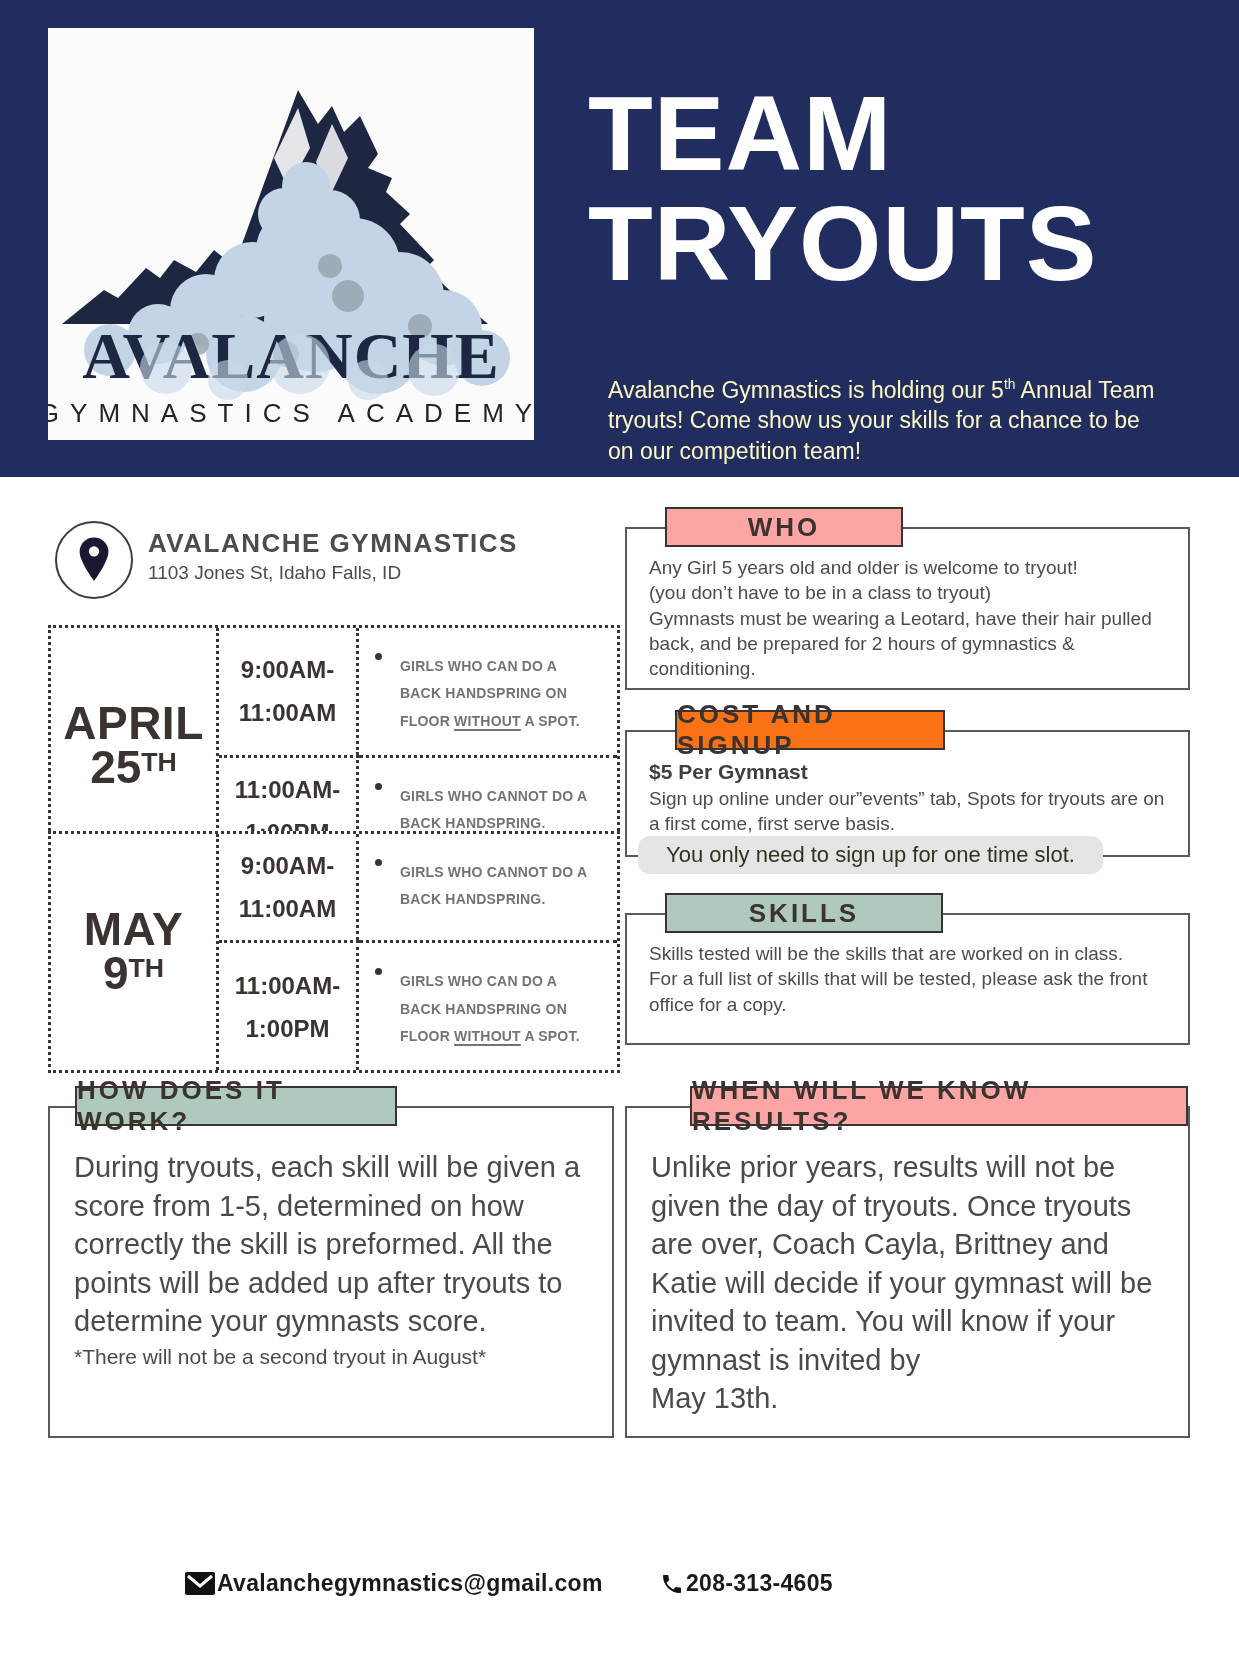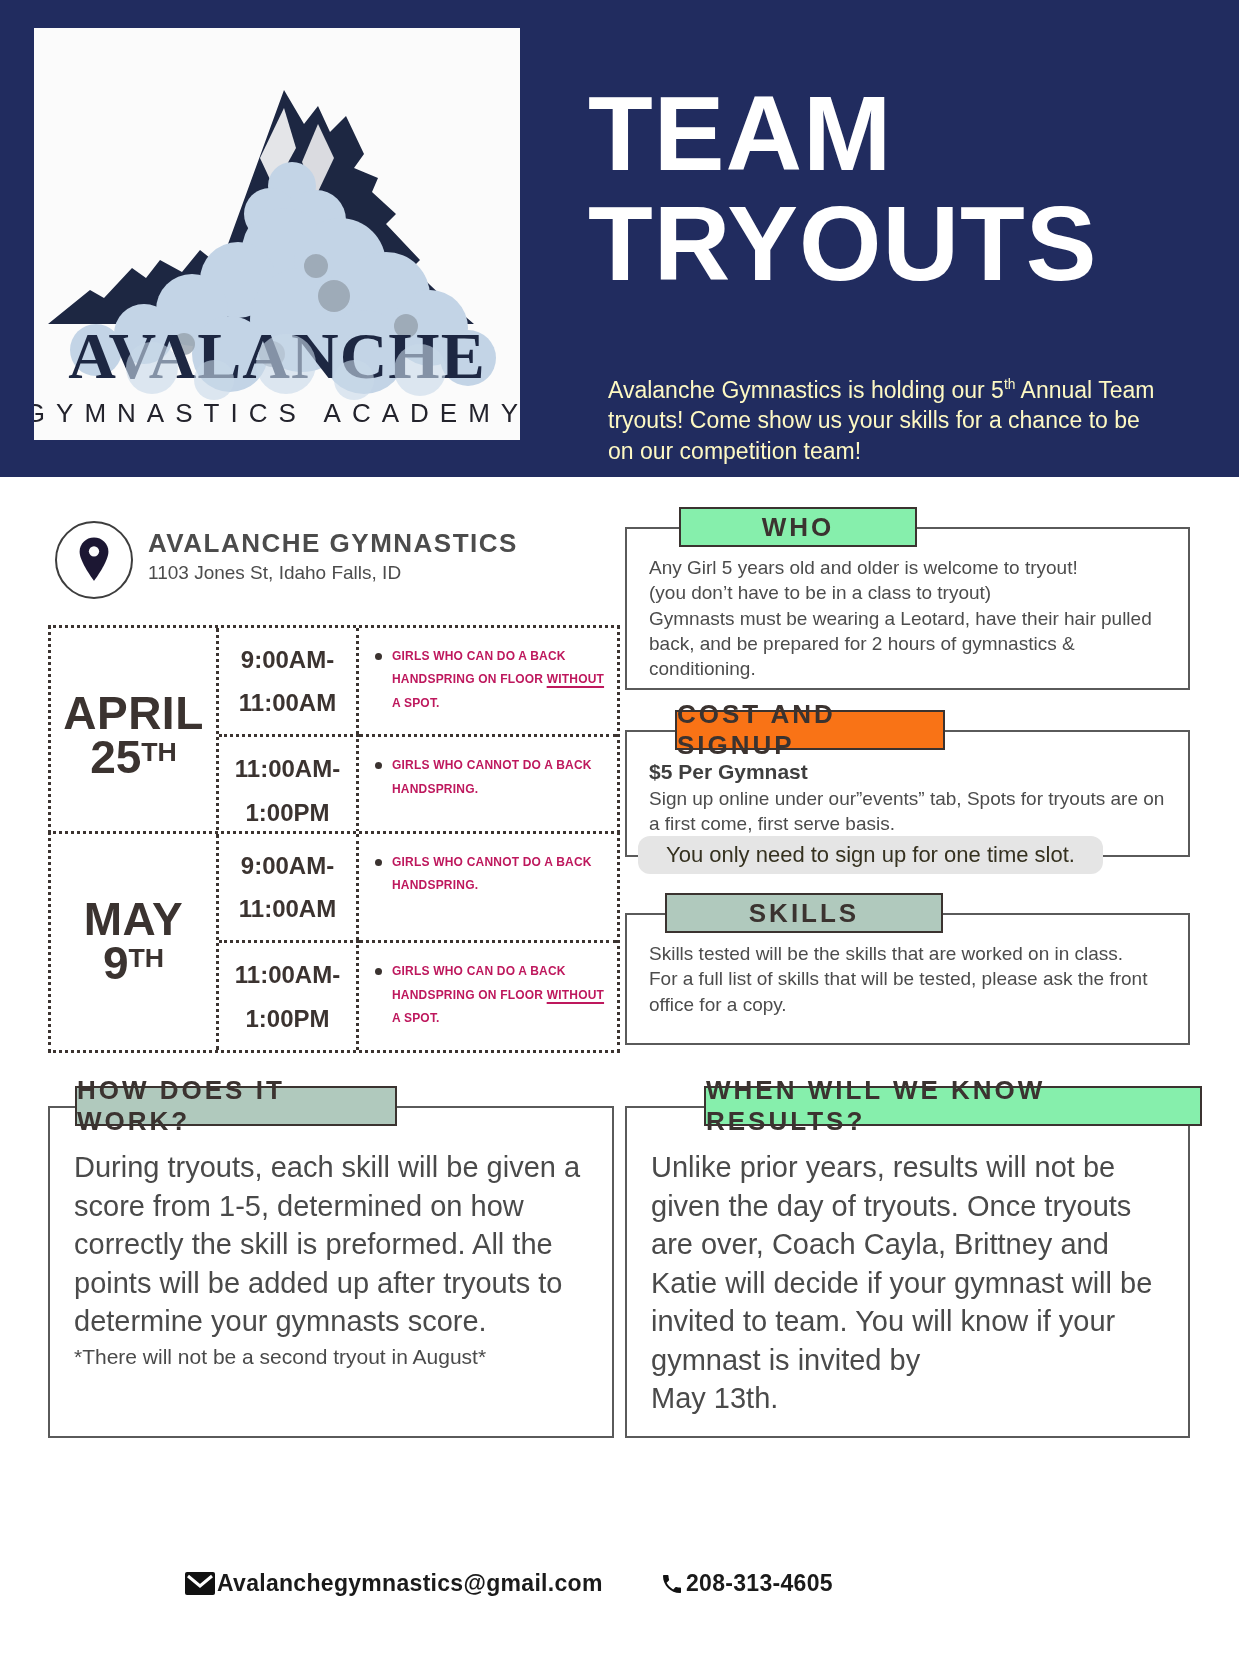"AVALANCHE" .logo-card { left: 34px -> 48px }
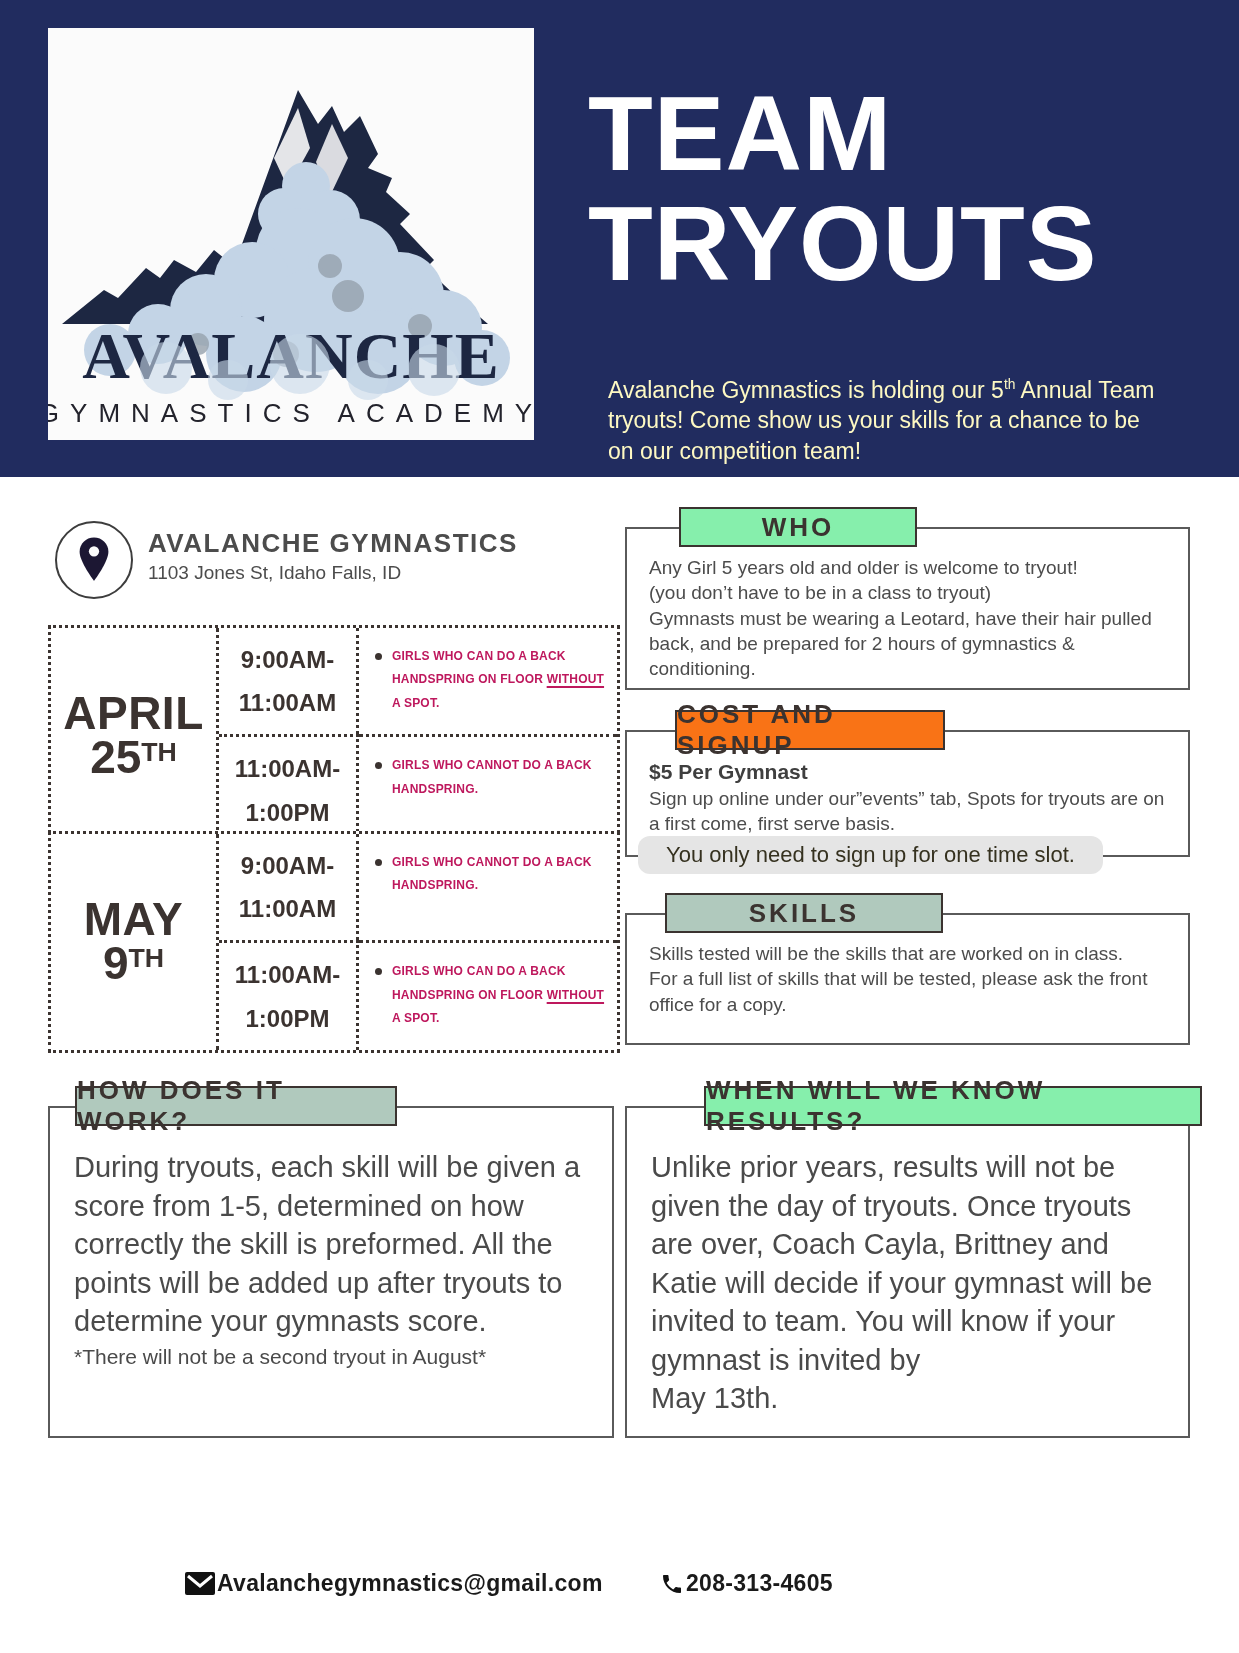"WHO" .tab.peach { background: #86efac -> #fca5a5; margin-left: 14px -> none }
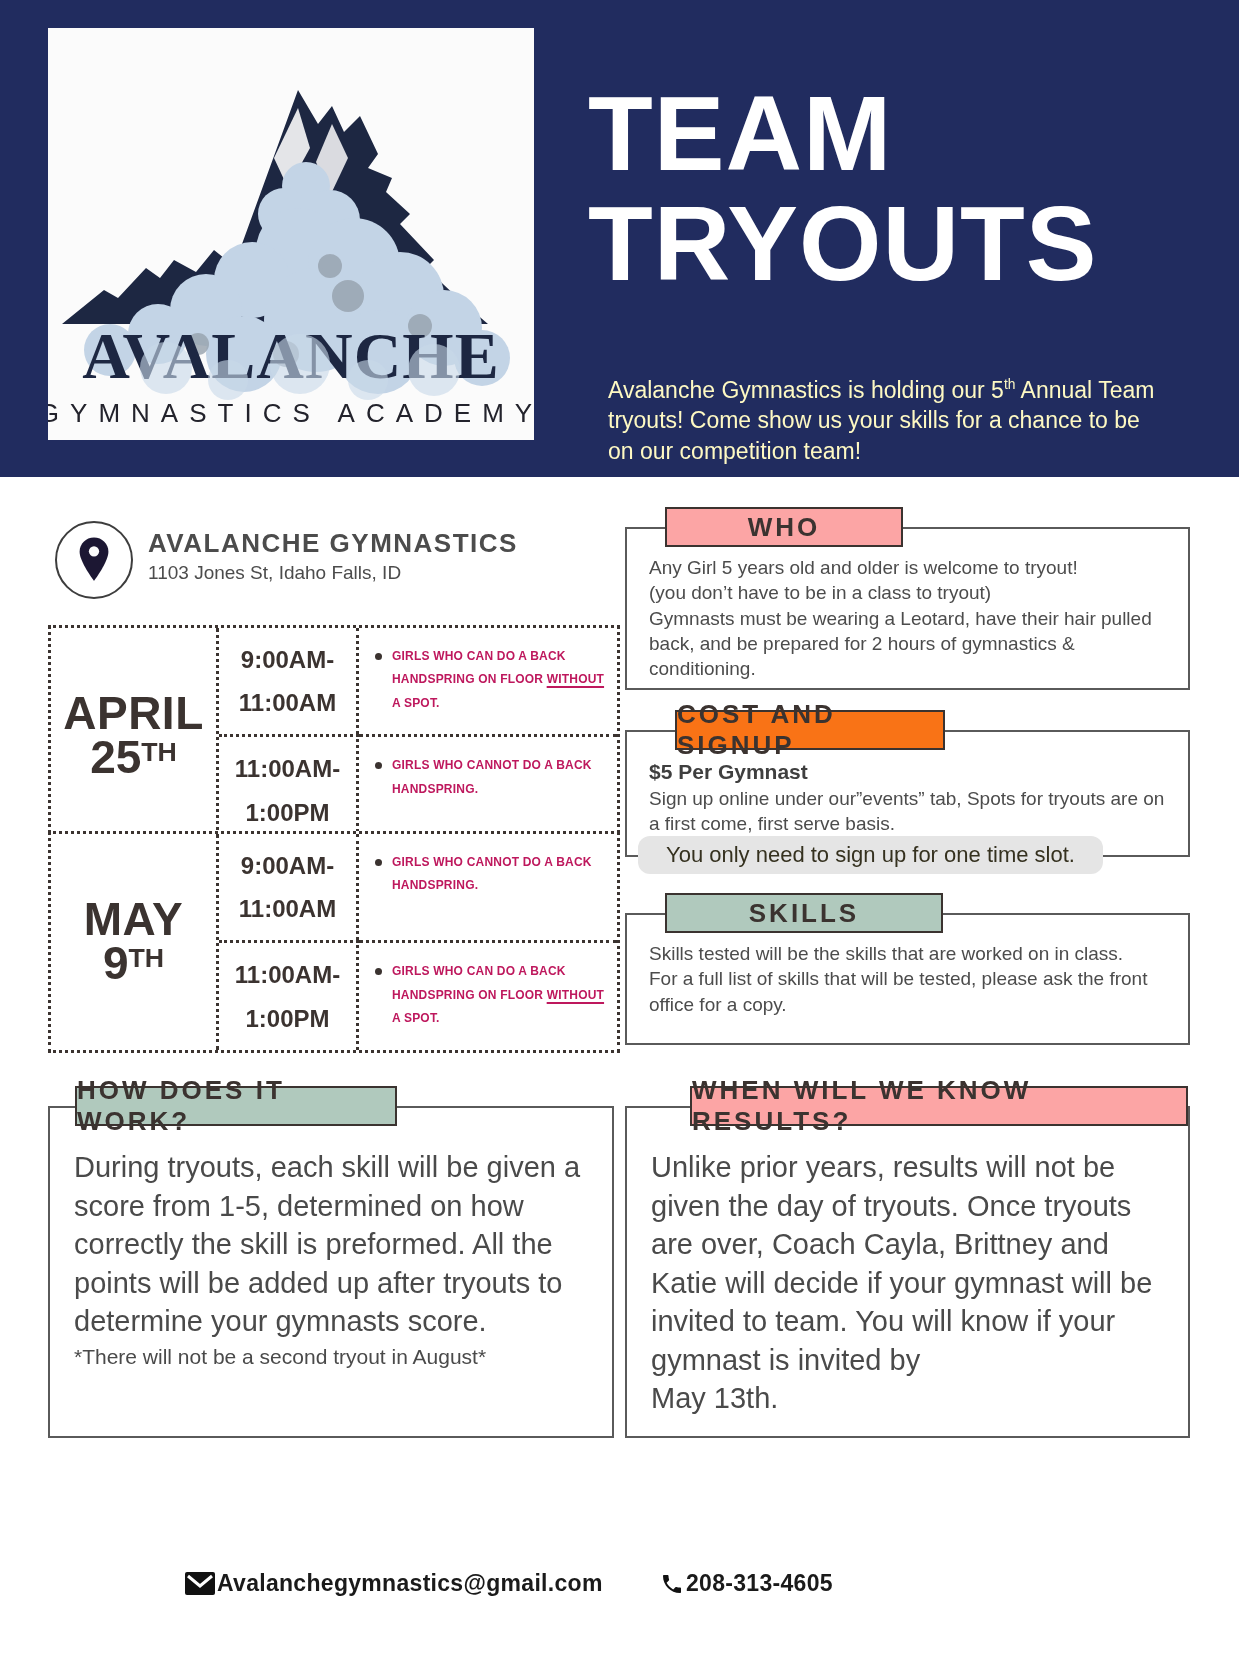"GIRLS WHO CAN DO A" .sc-desc p { color: #be185d -> #737373; font-size: 12px -> 14px; margin: 0 -> 8px }
